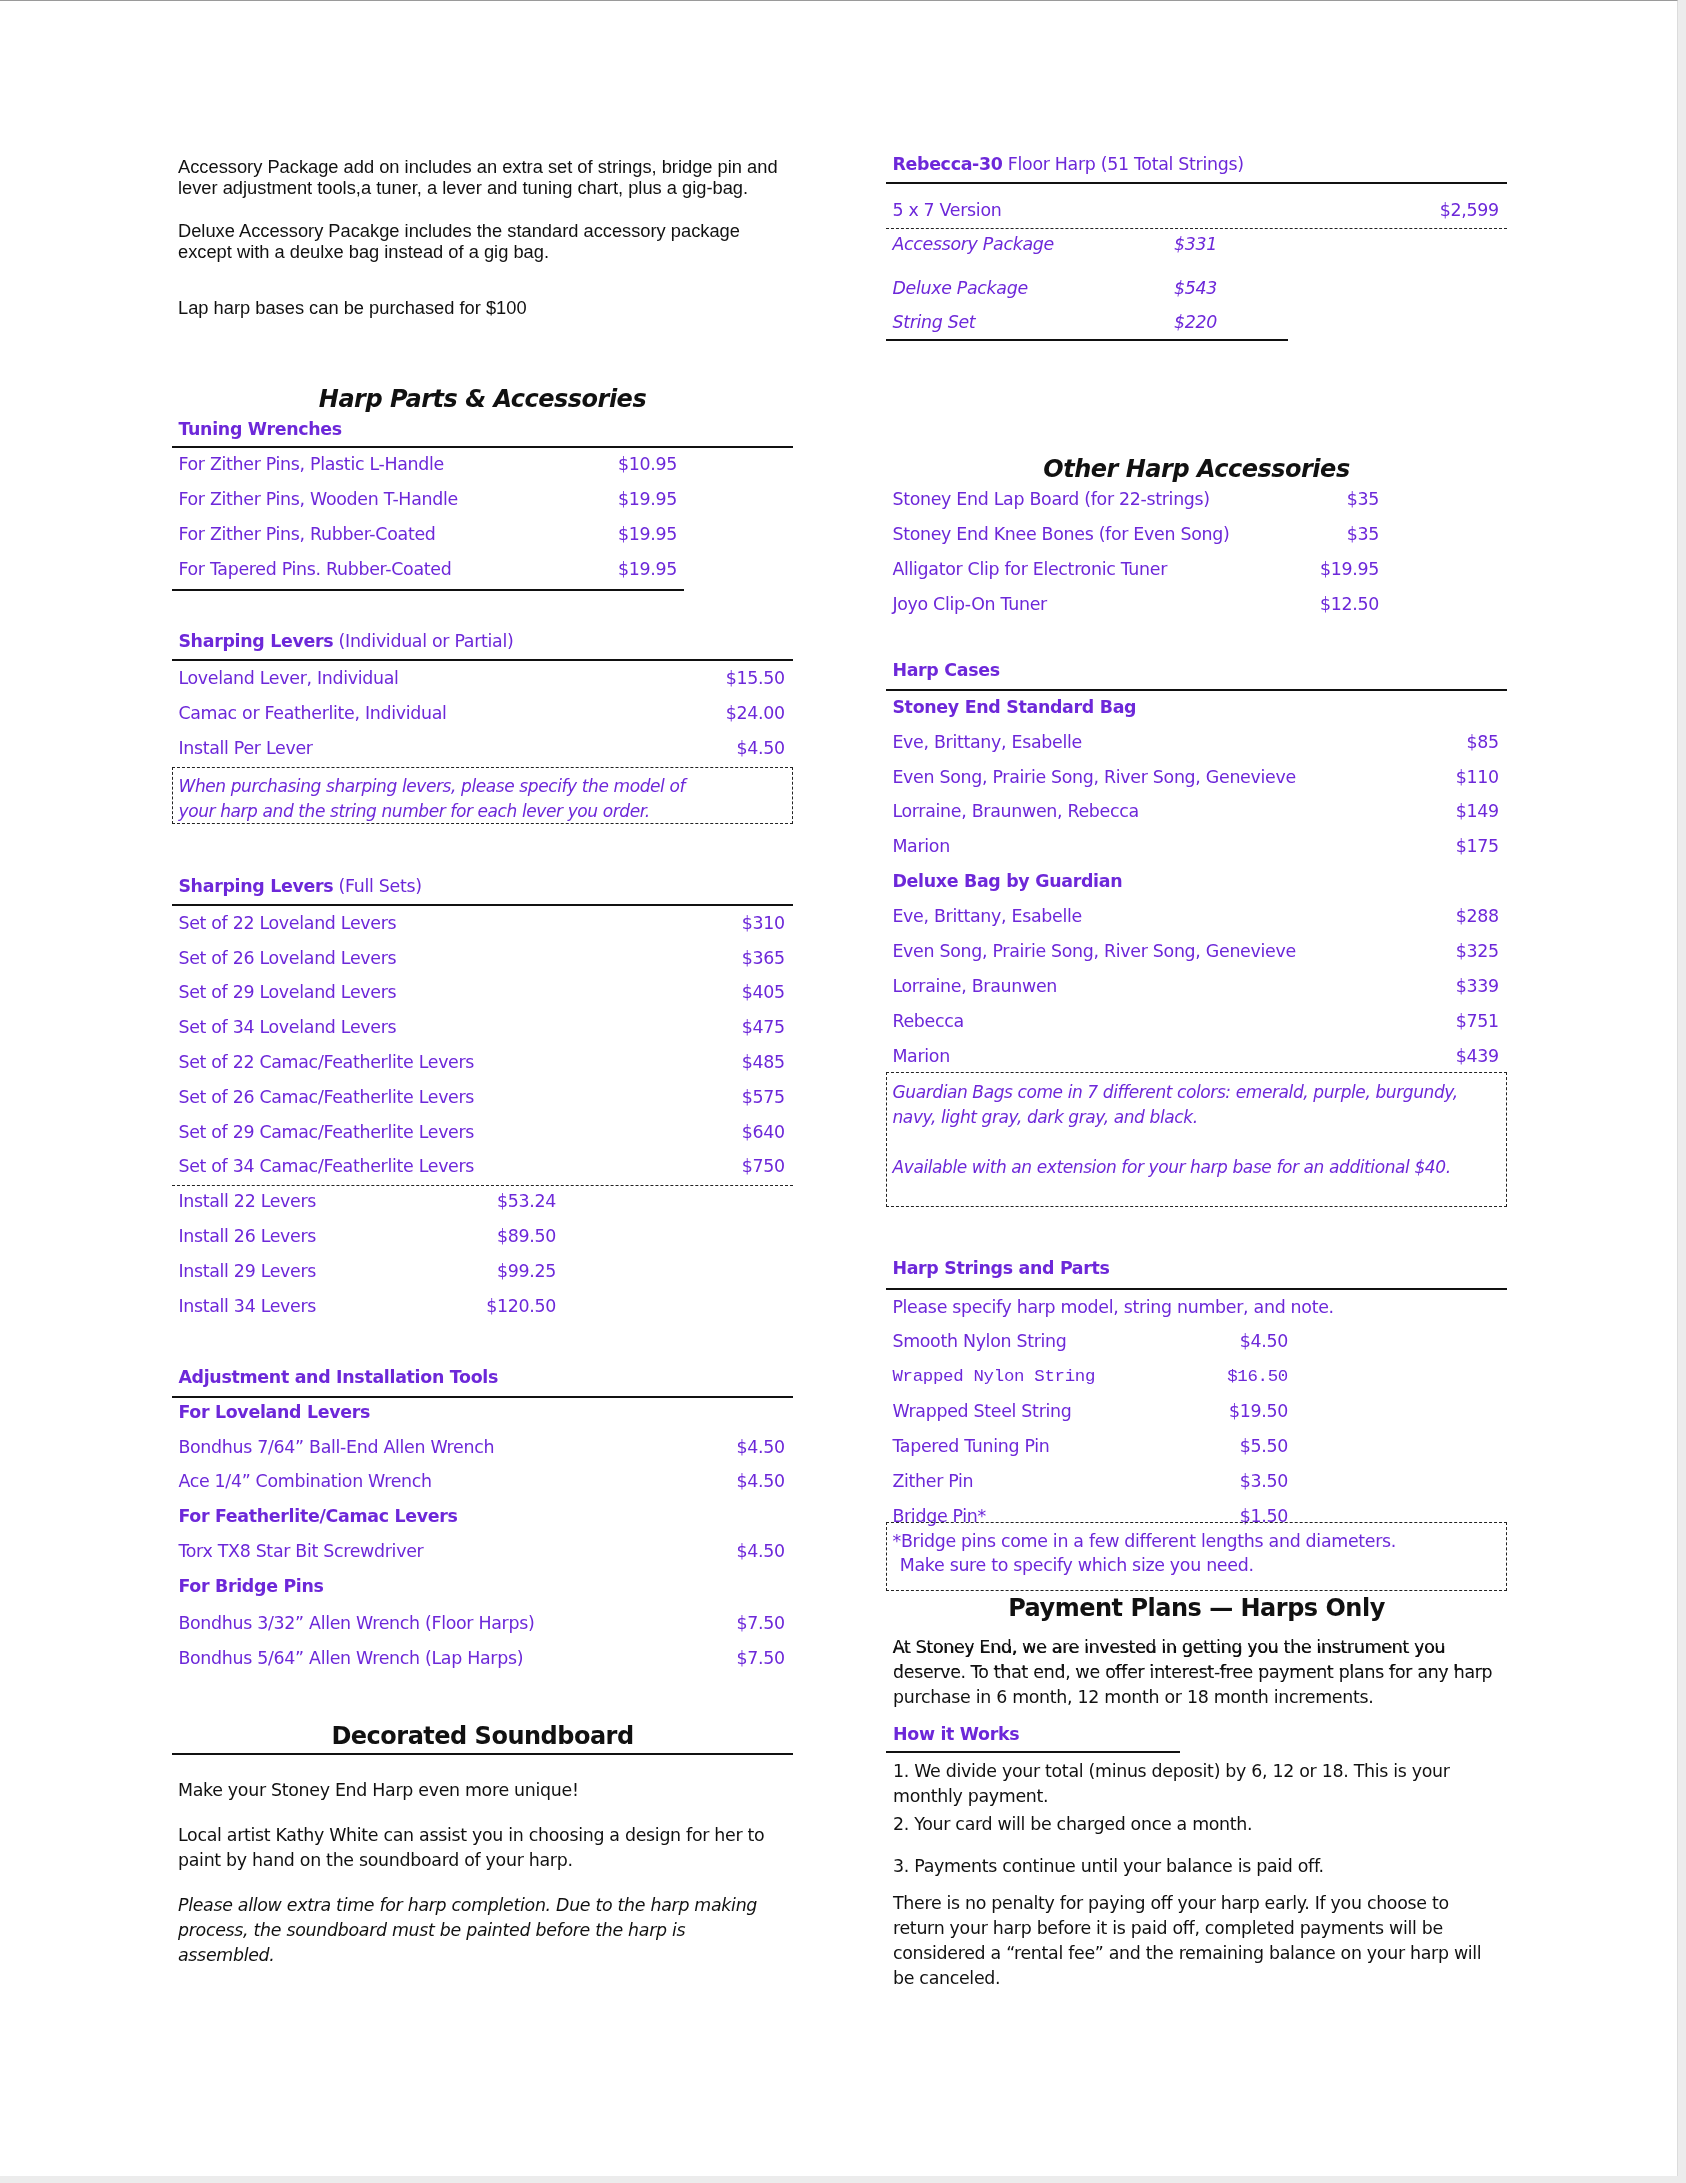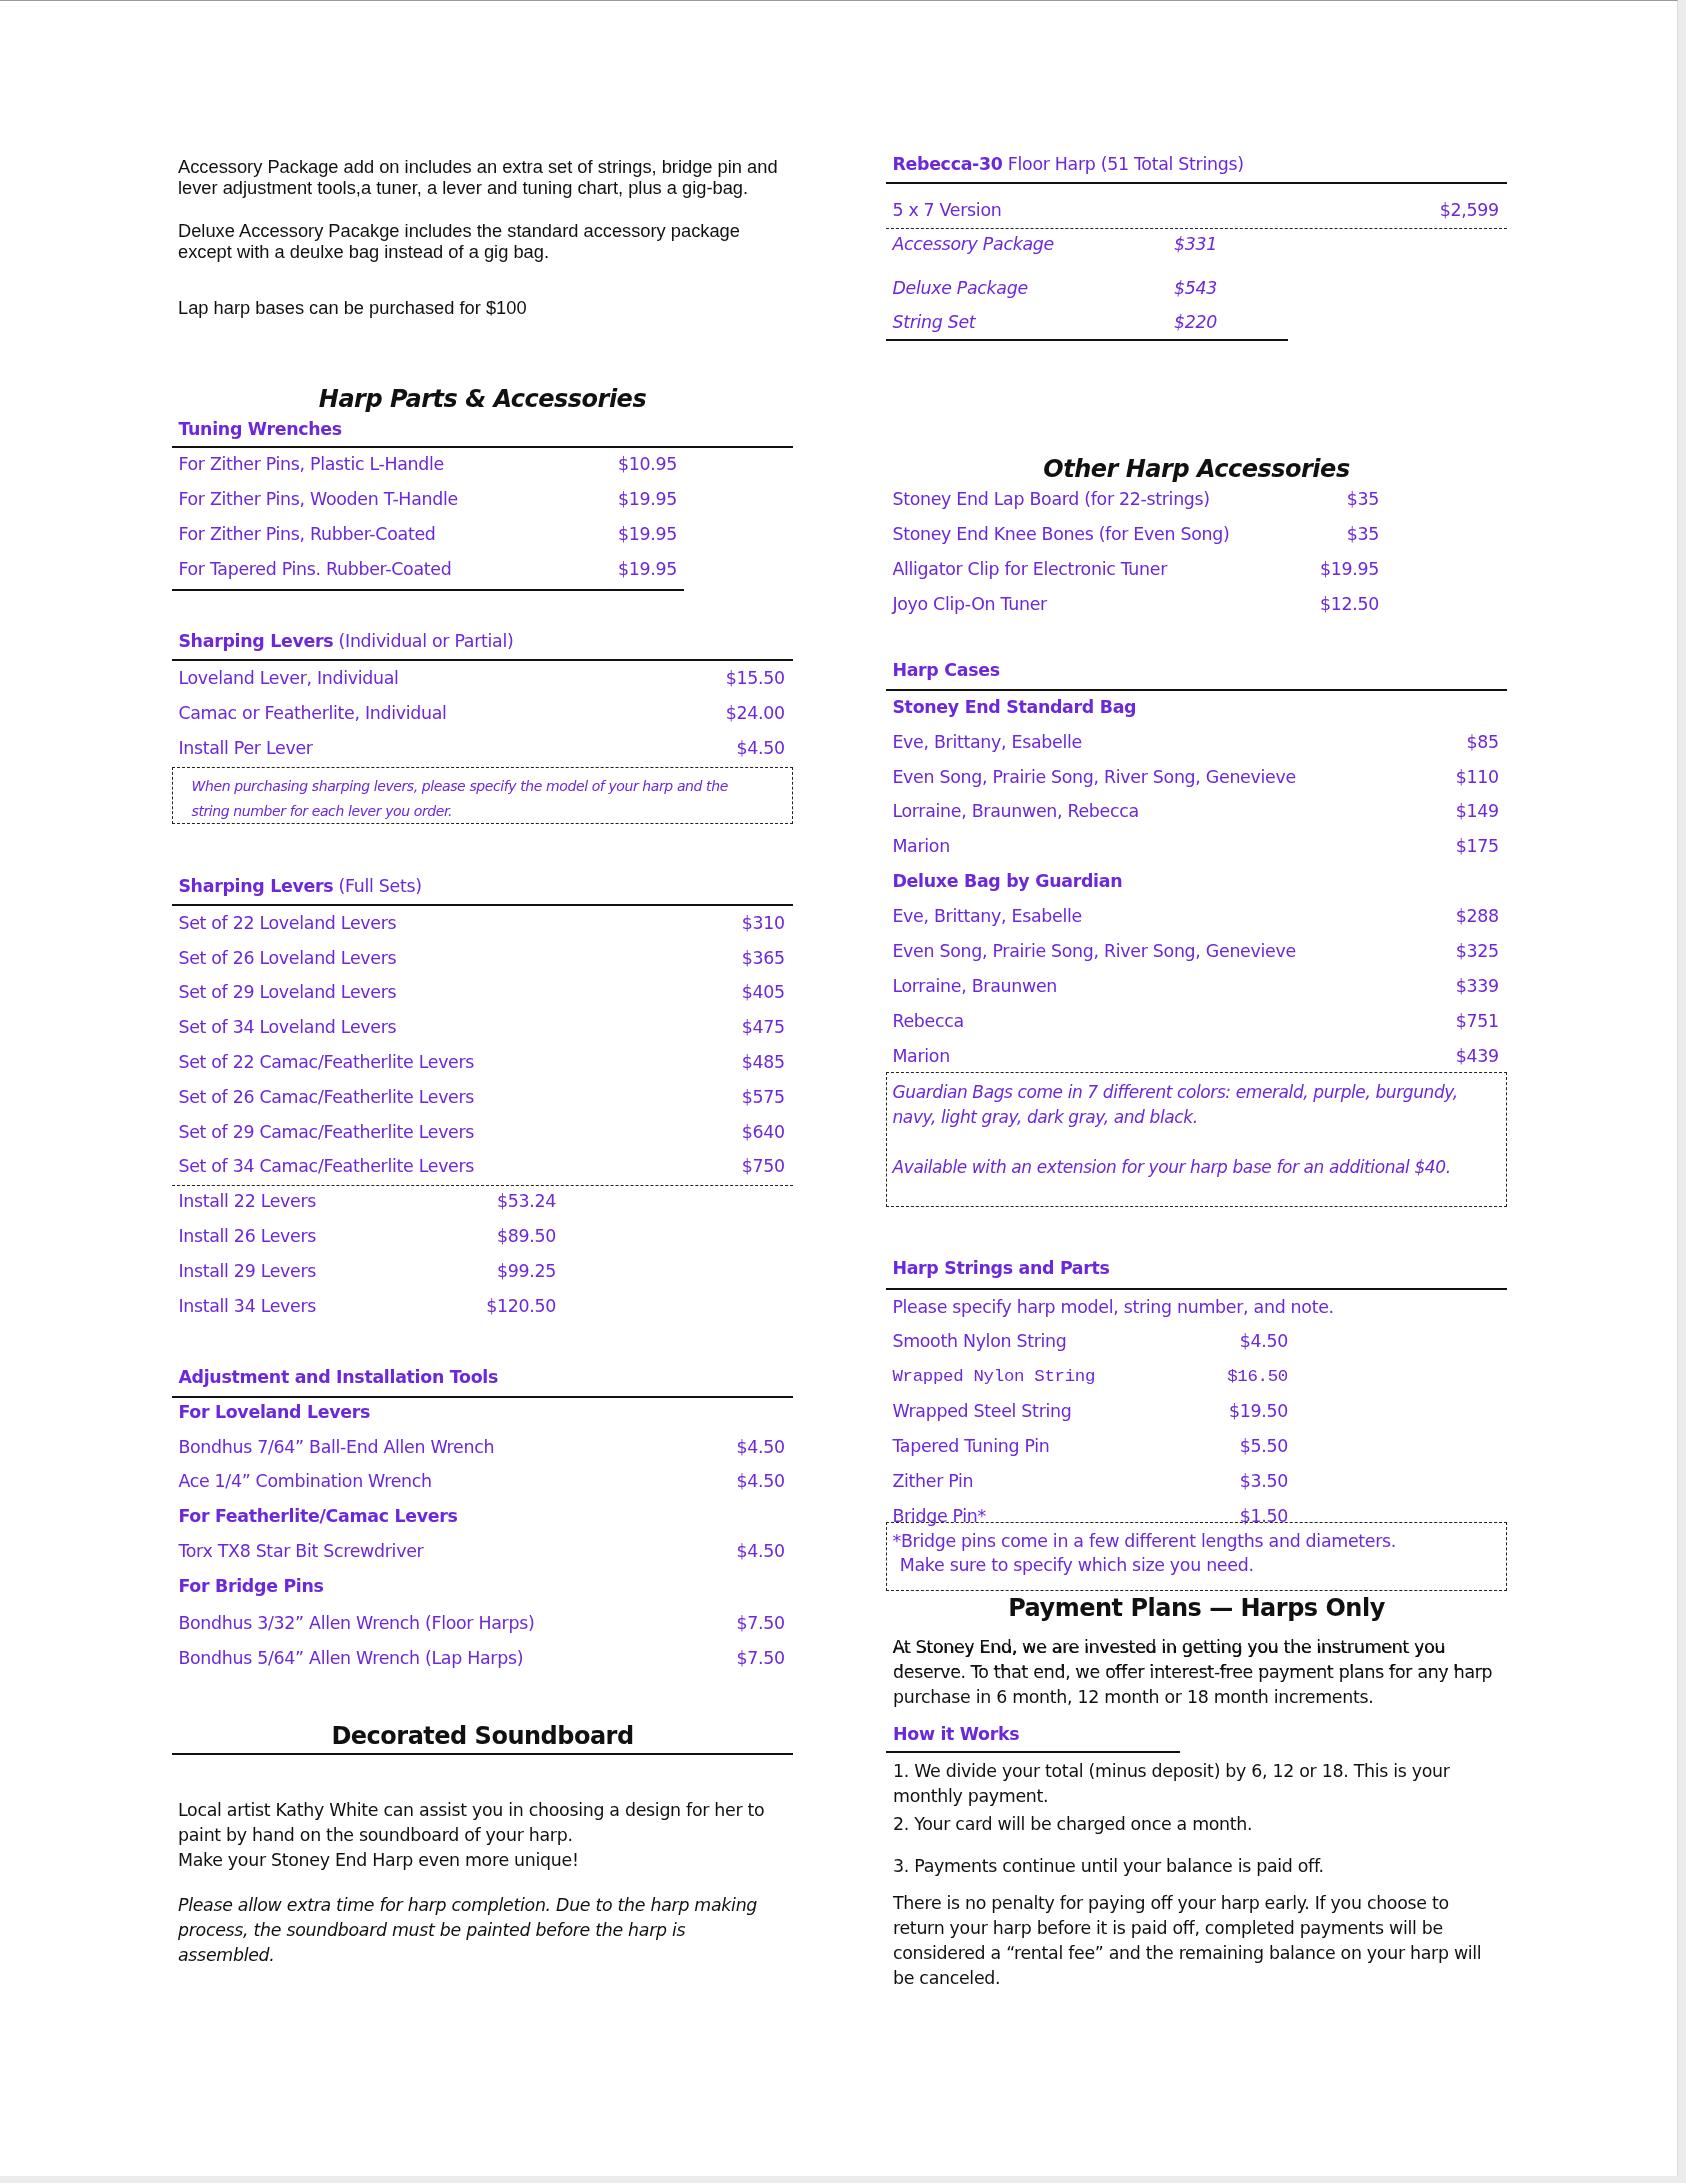"When purchasing sharping levers, please" div.i { font-size: 14px -> 17px; margin-left: 13px -> none }
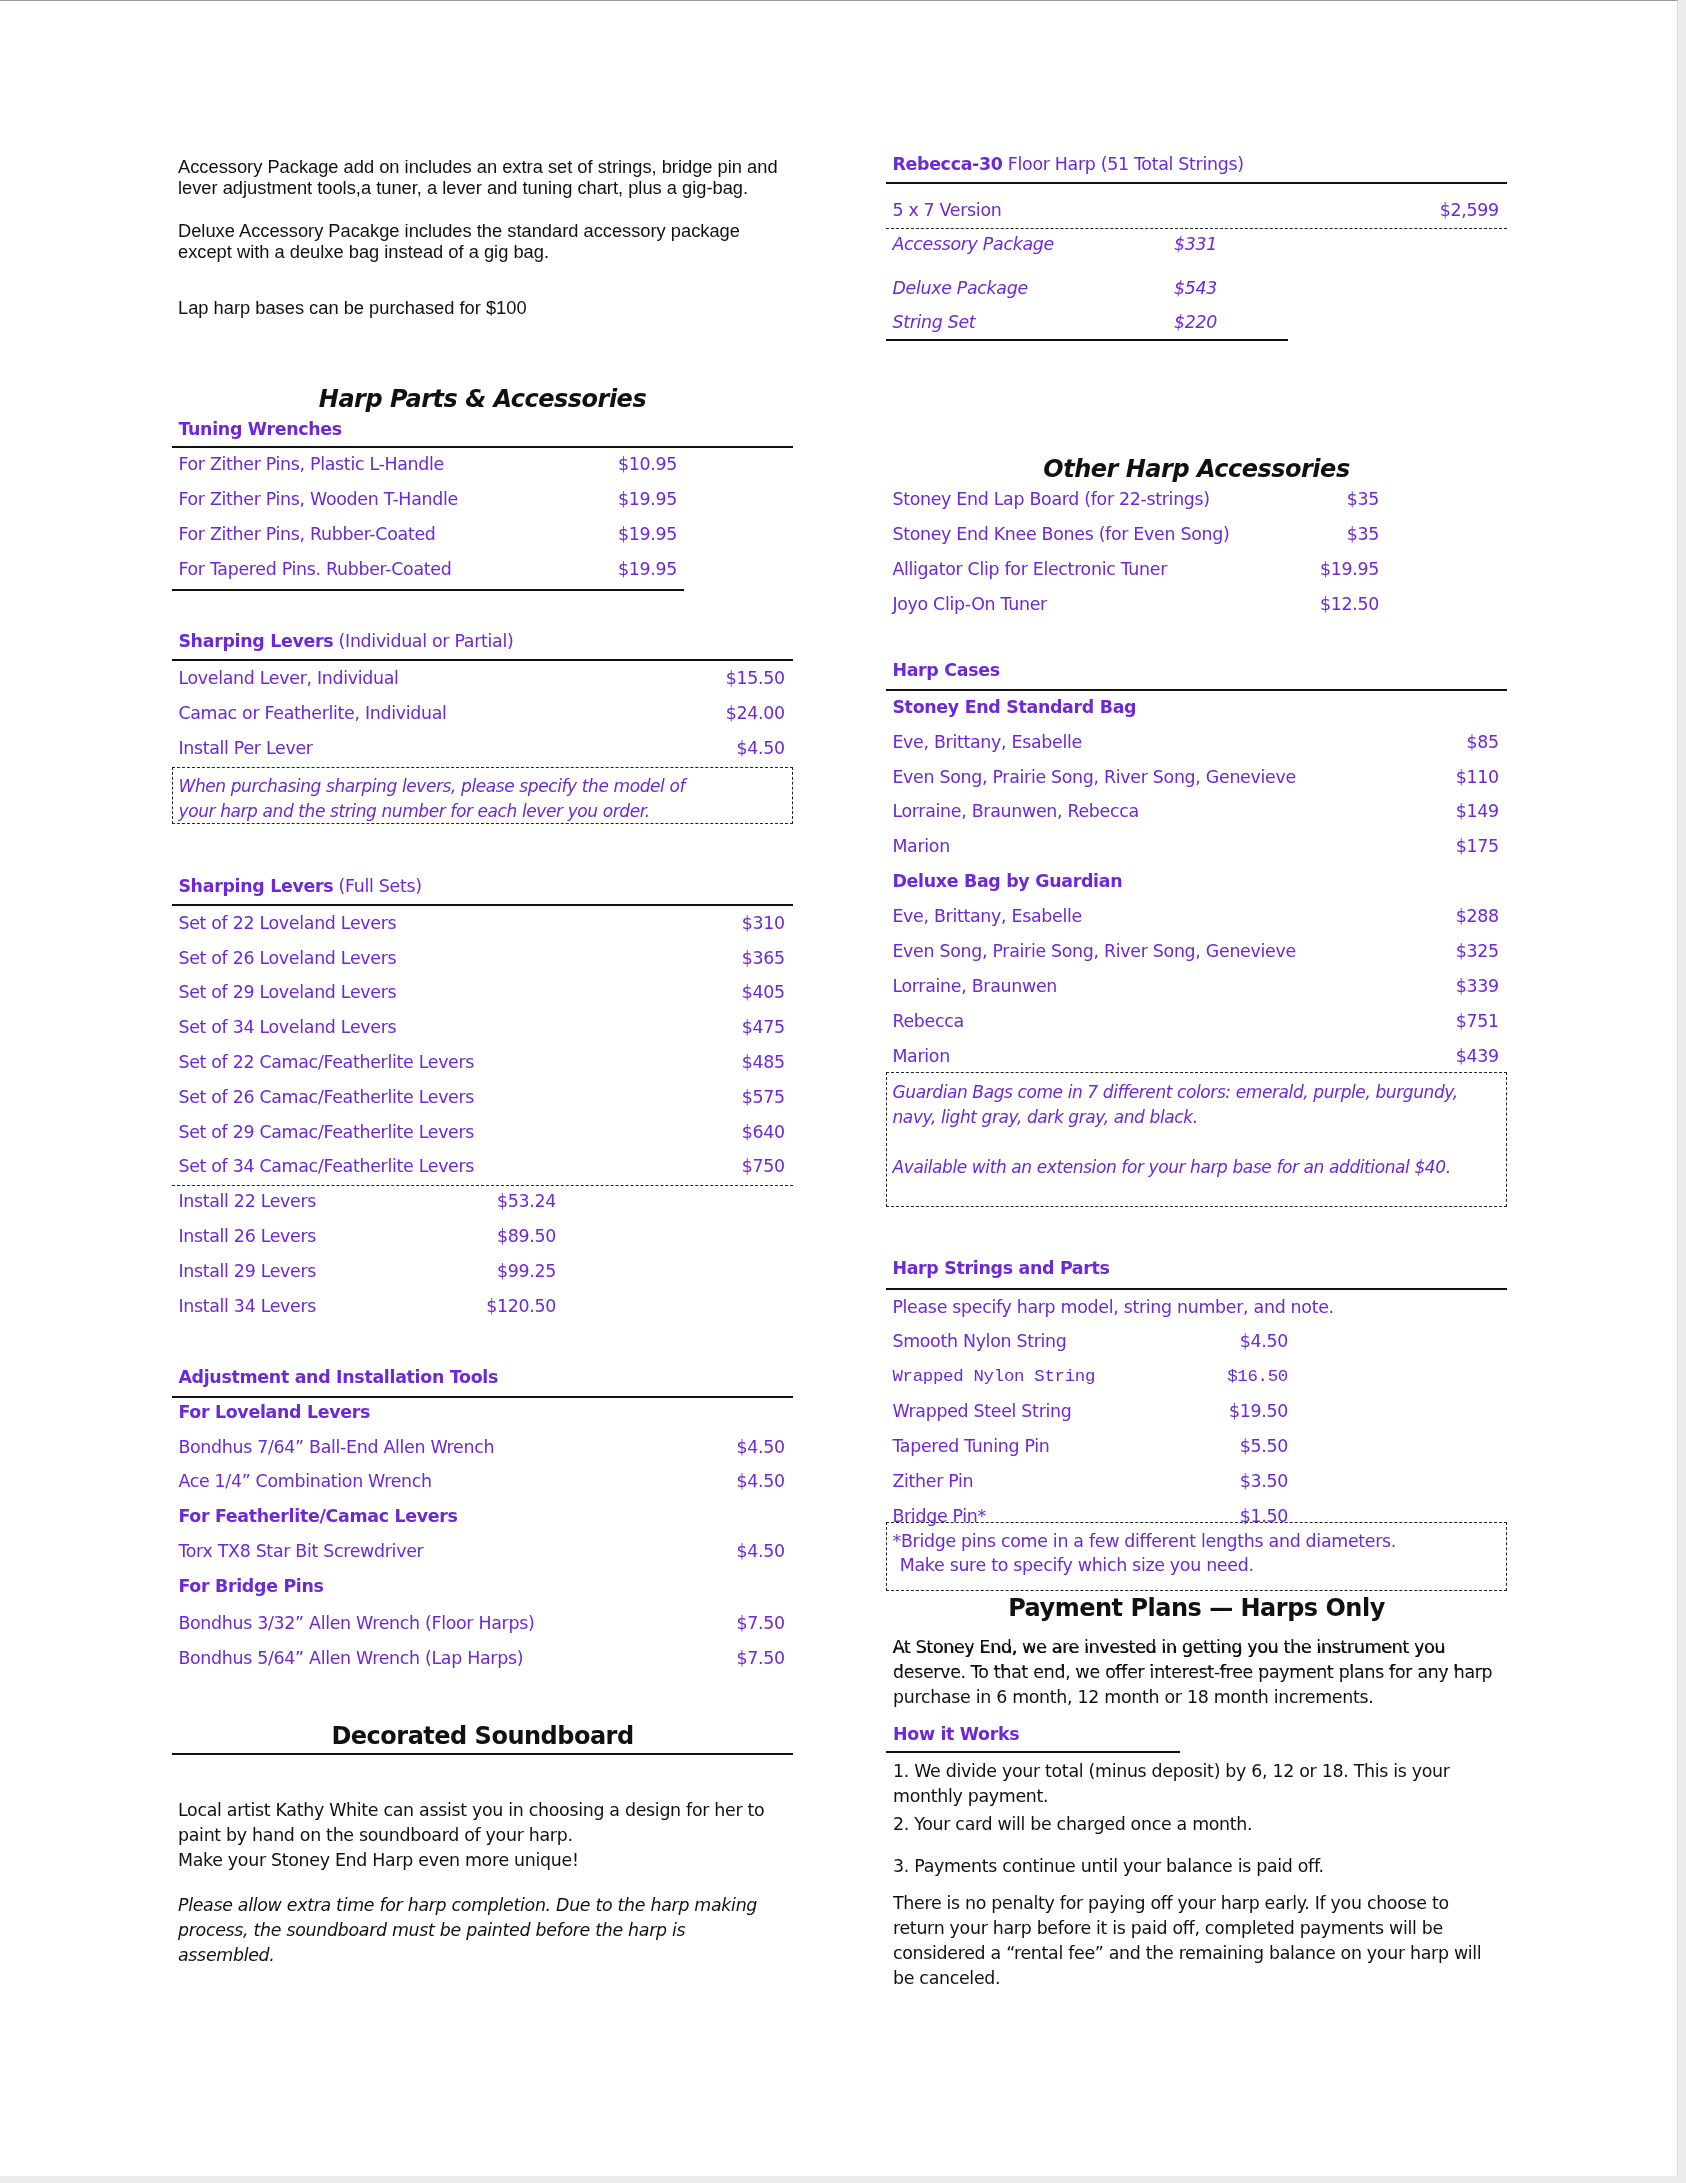"Local artist Kathy White can" div { order: before "Make your Stoney End Harp" -> after "Make your Stoney End Harp" }
